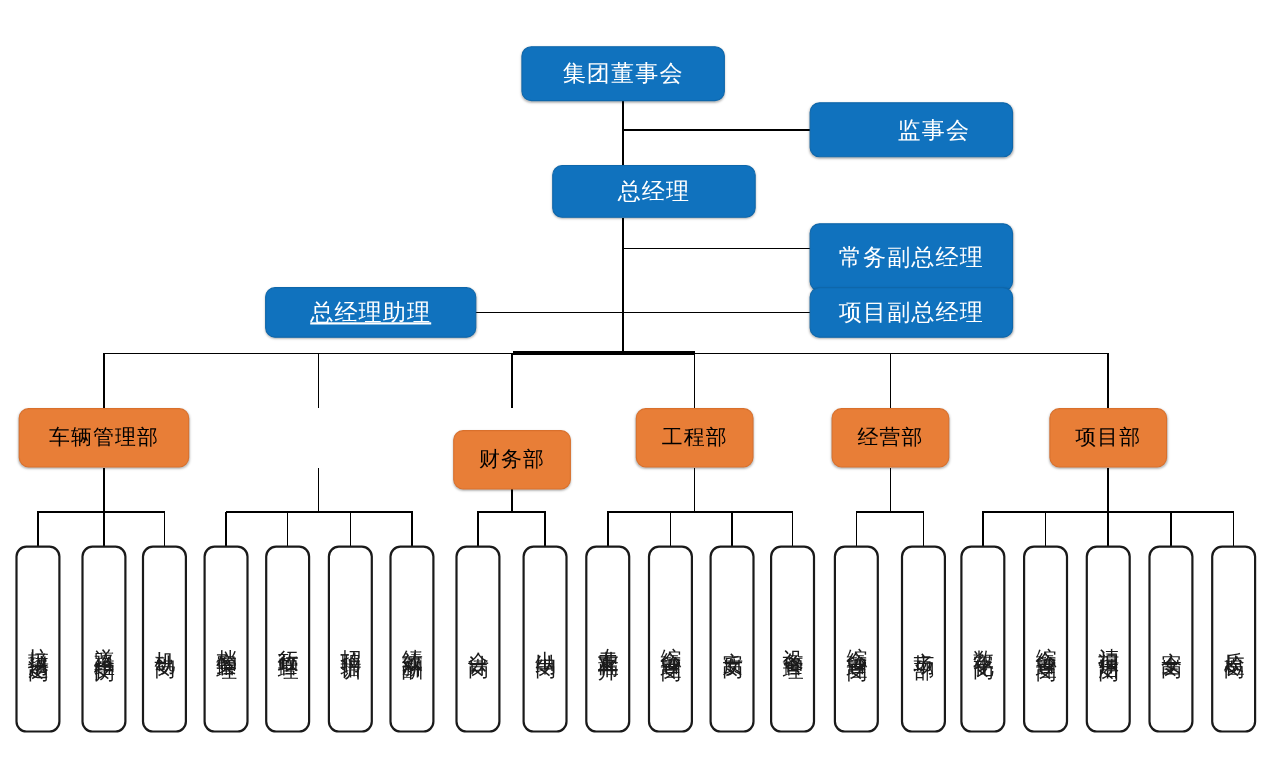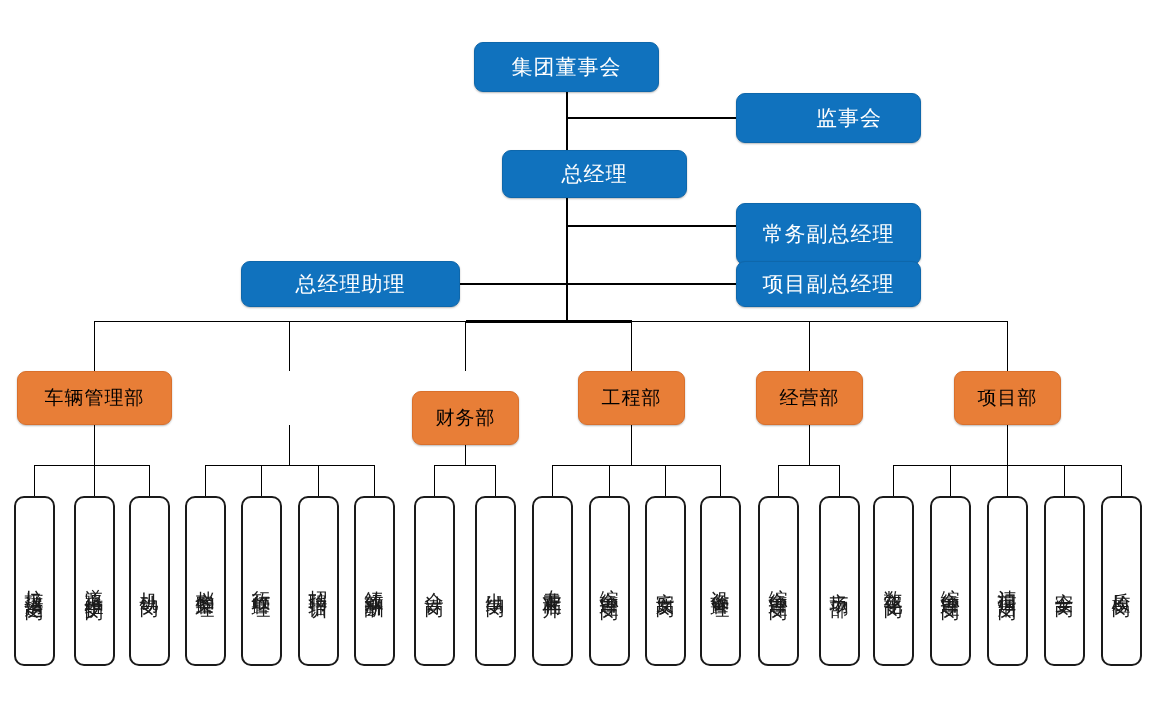"总经理助理" div.node { text-decoration: none -> underline; width: 219px -> 192px }
